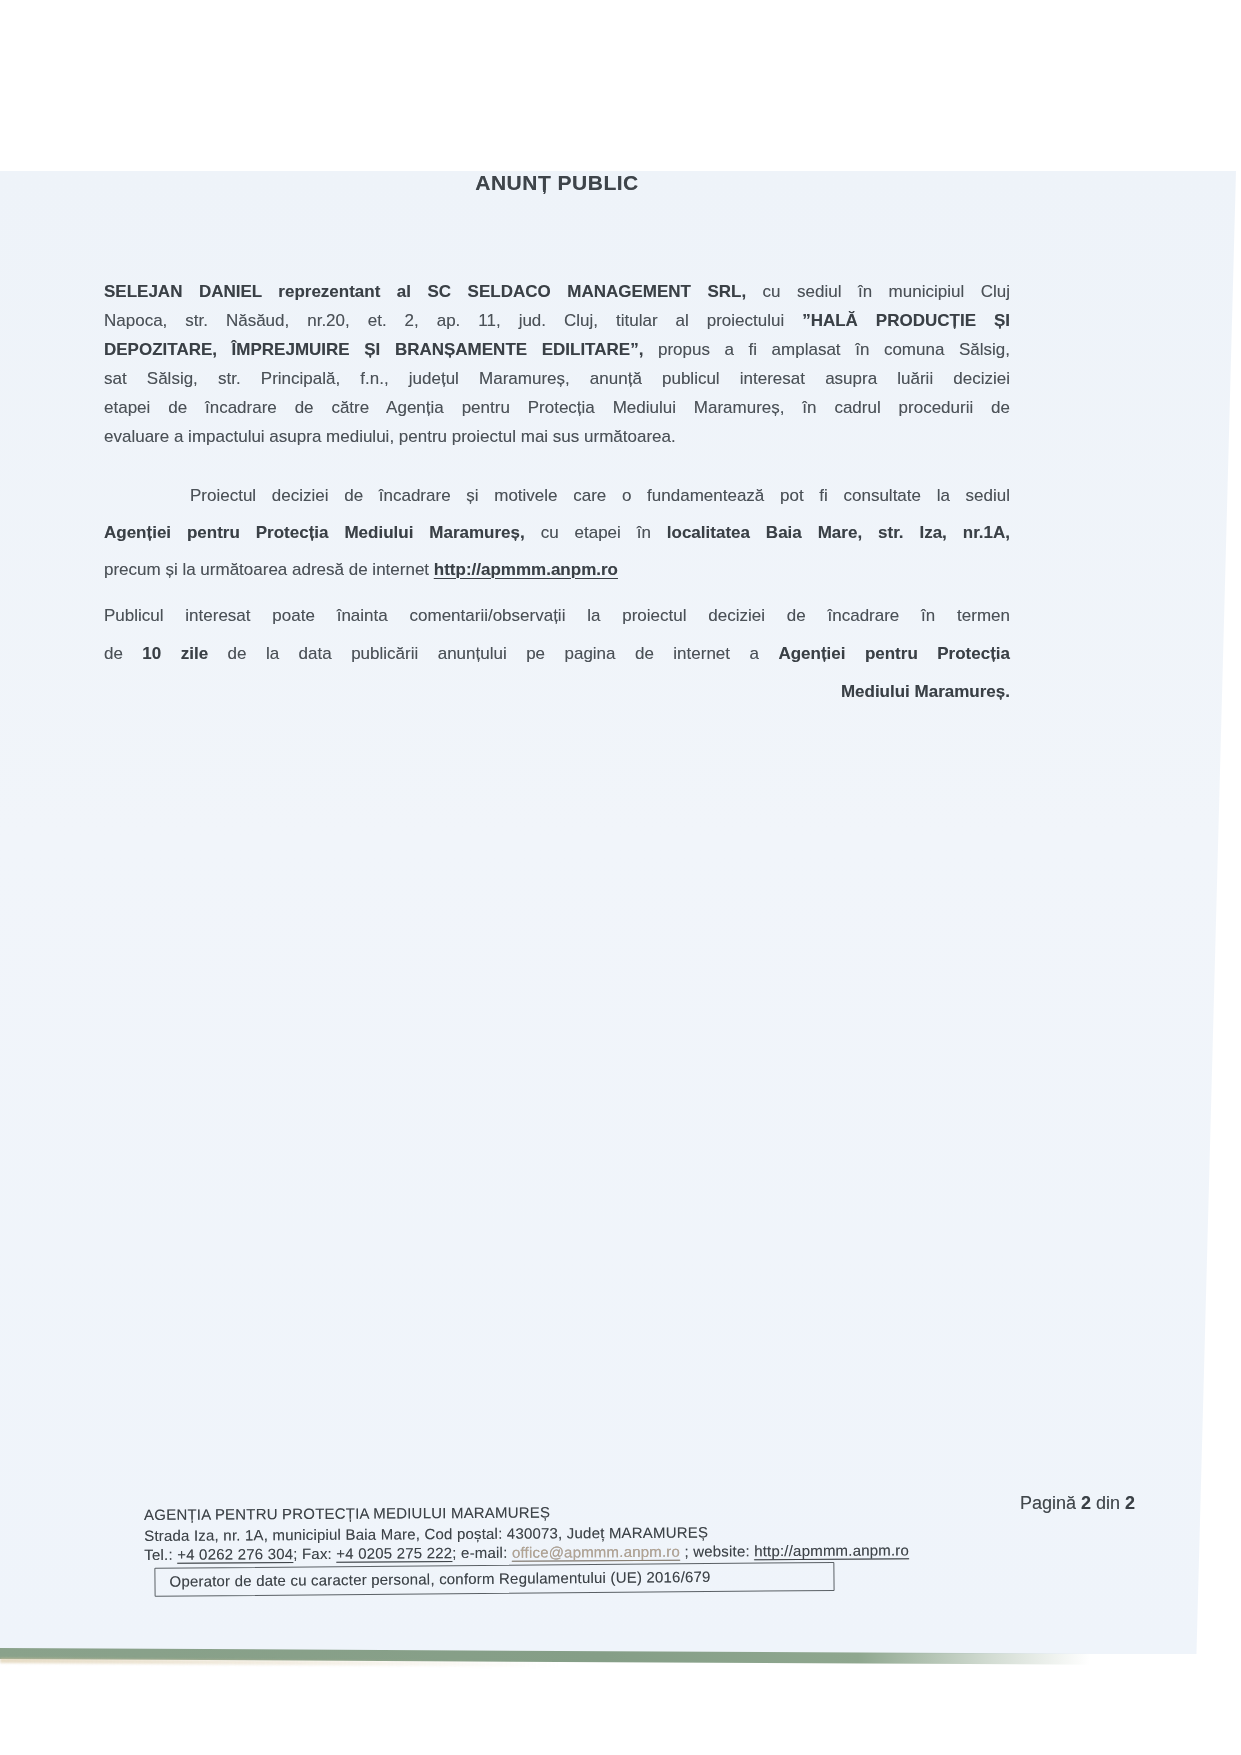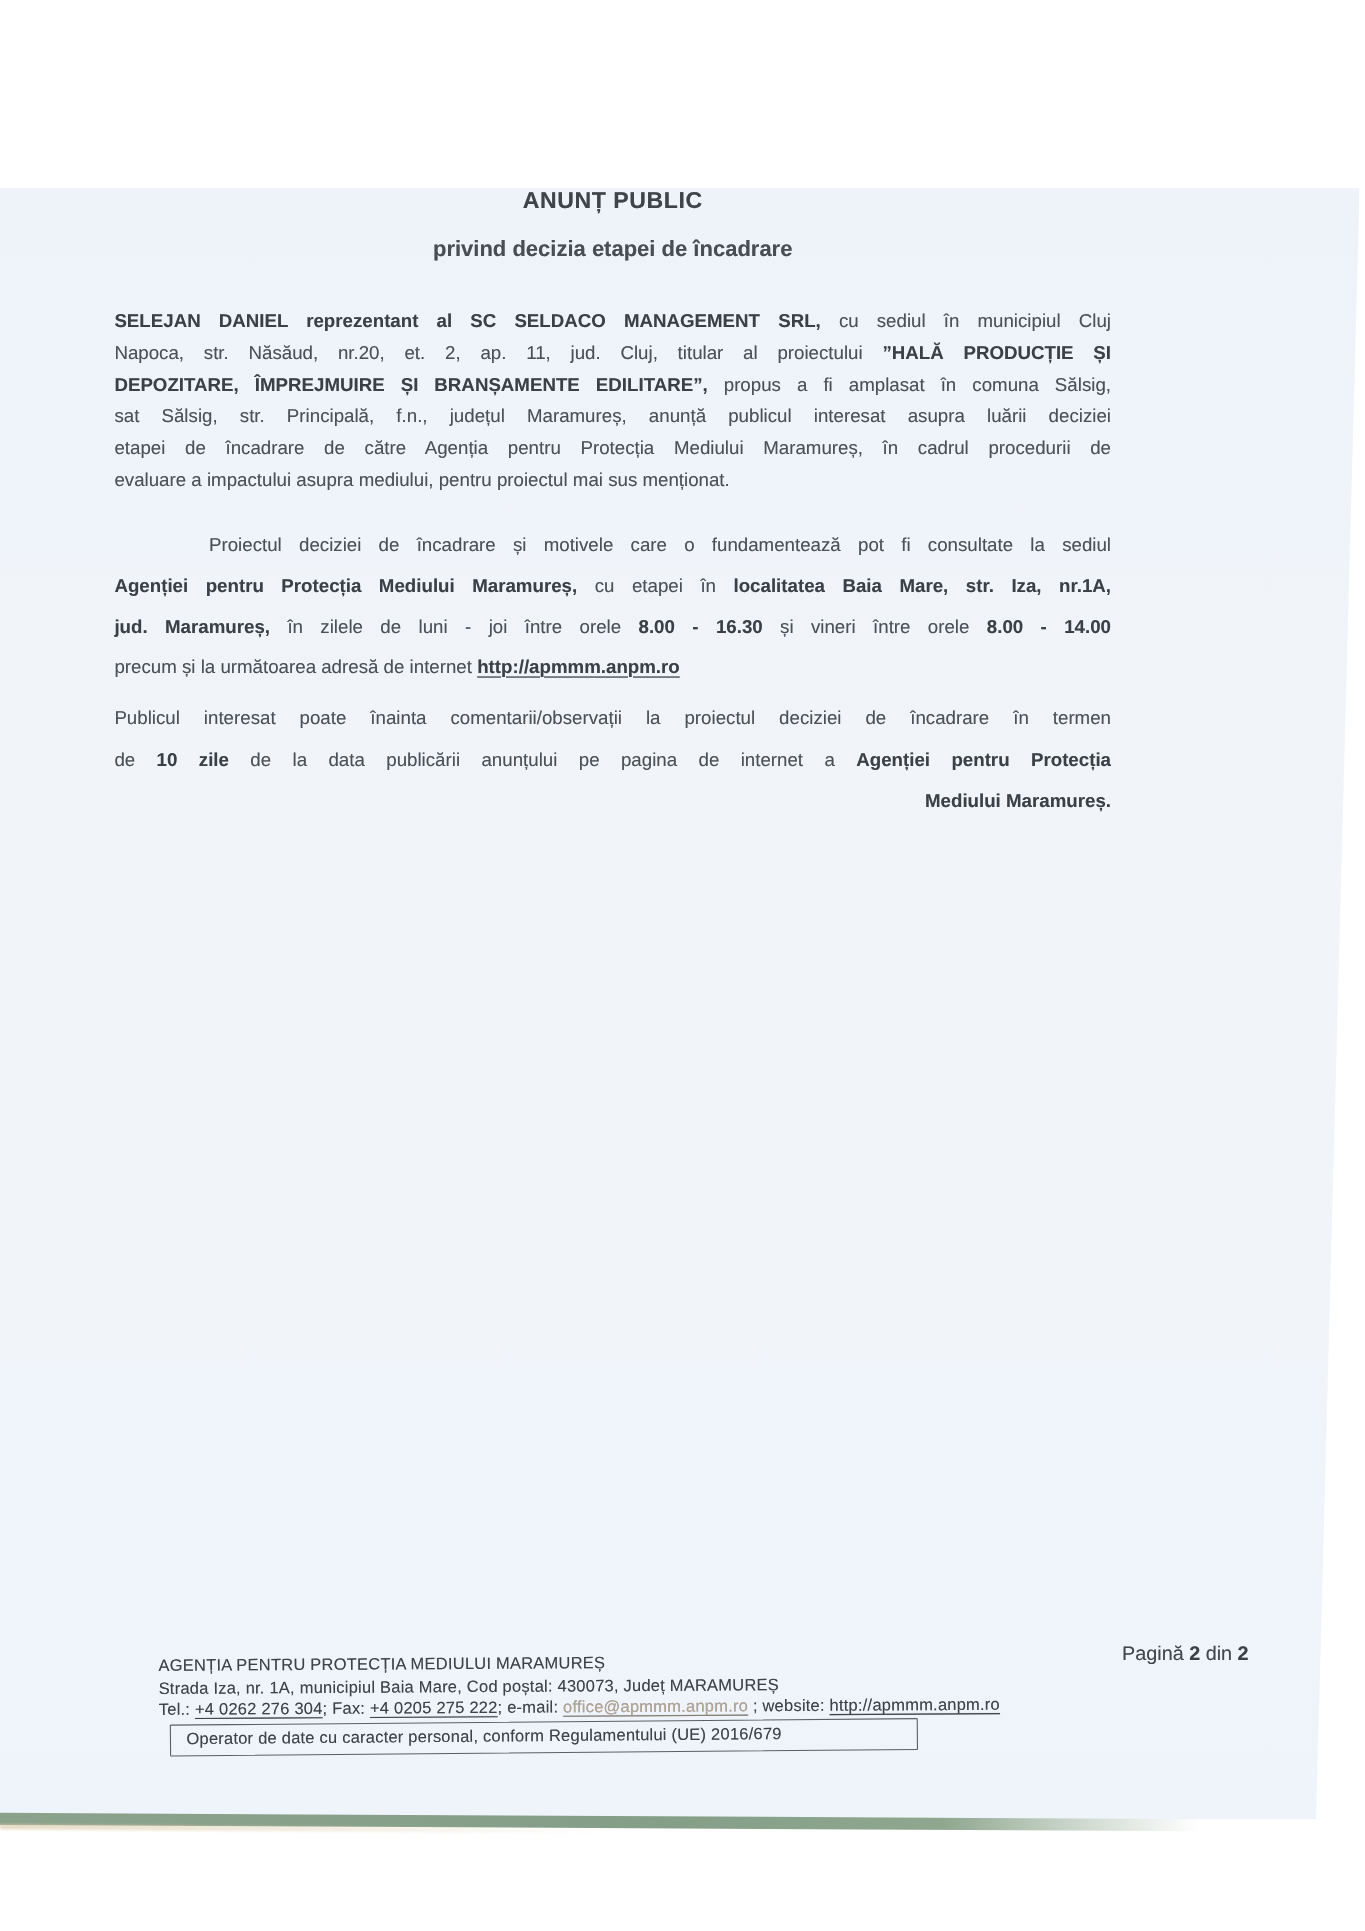"privind decizia etapei de încadrare" div.doc-subtitle { html: <div>privind decizia etapei de încadrare</div> -> none }
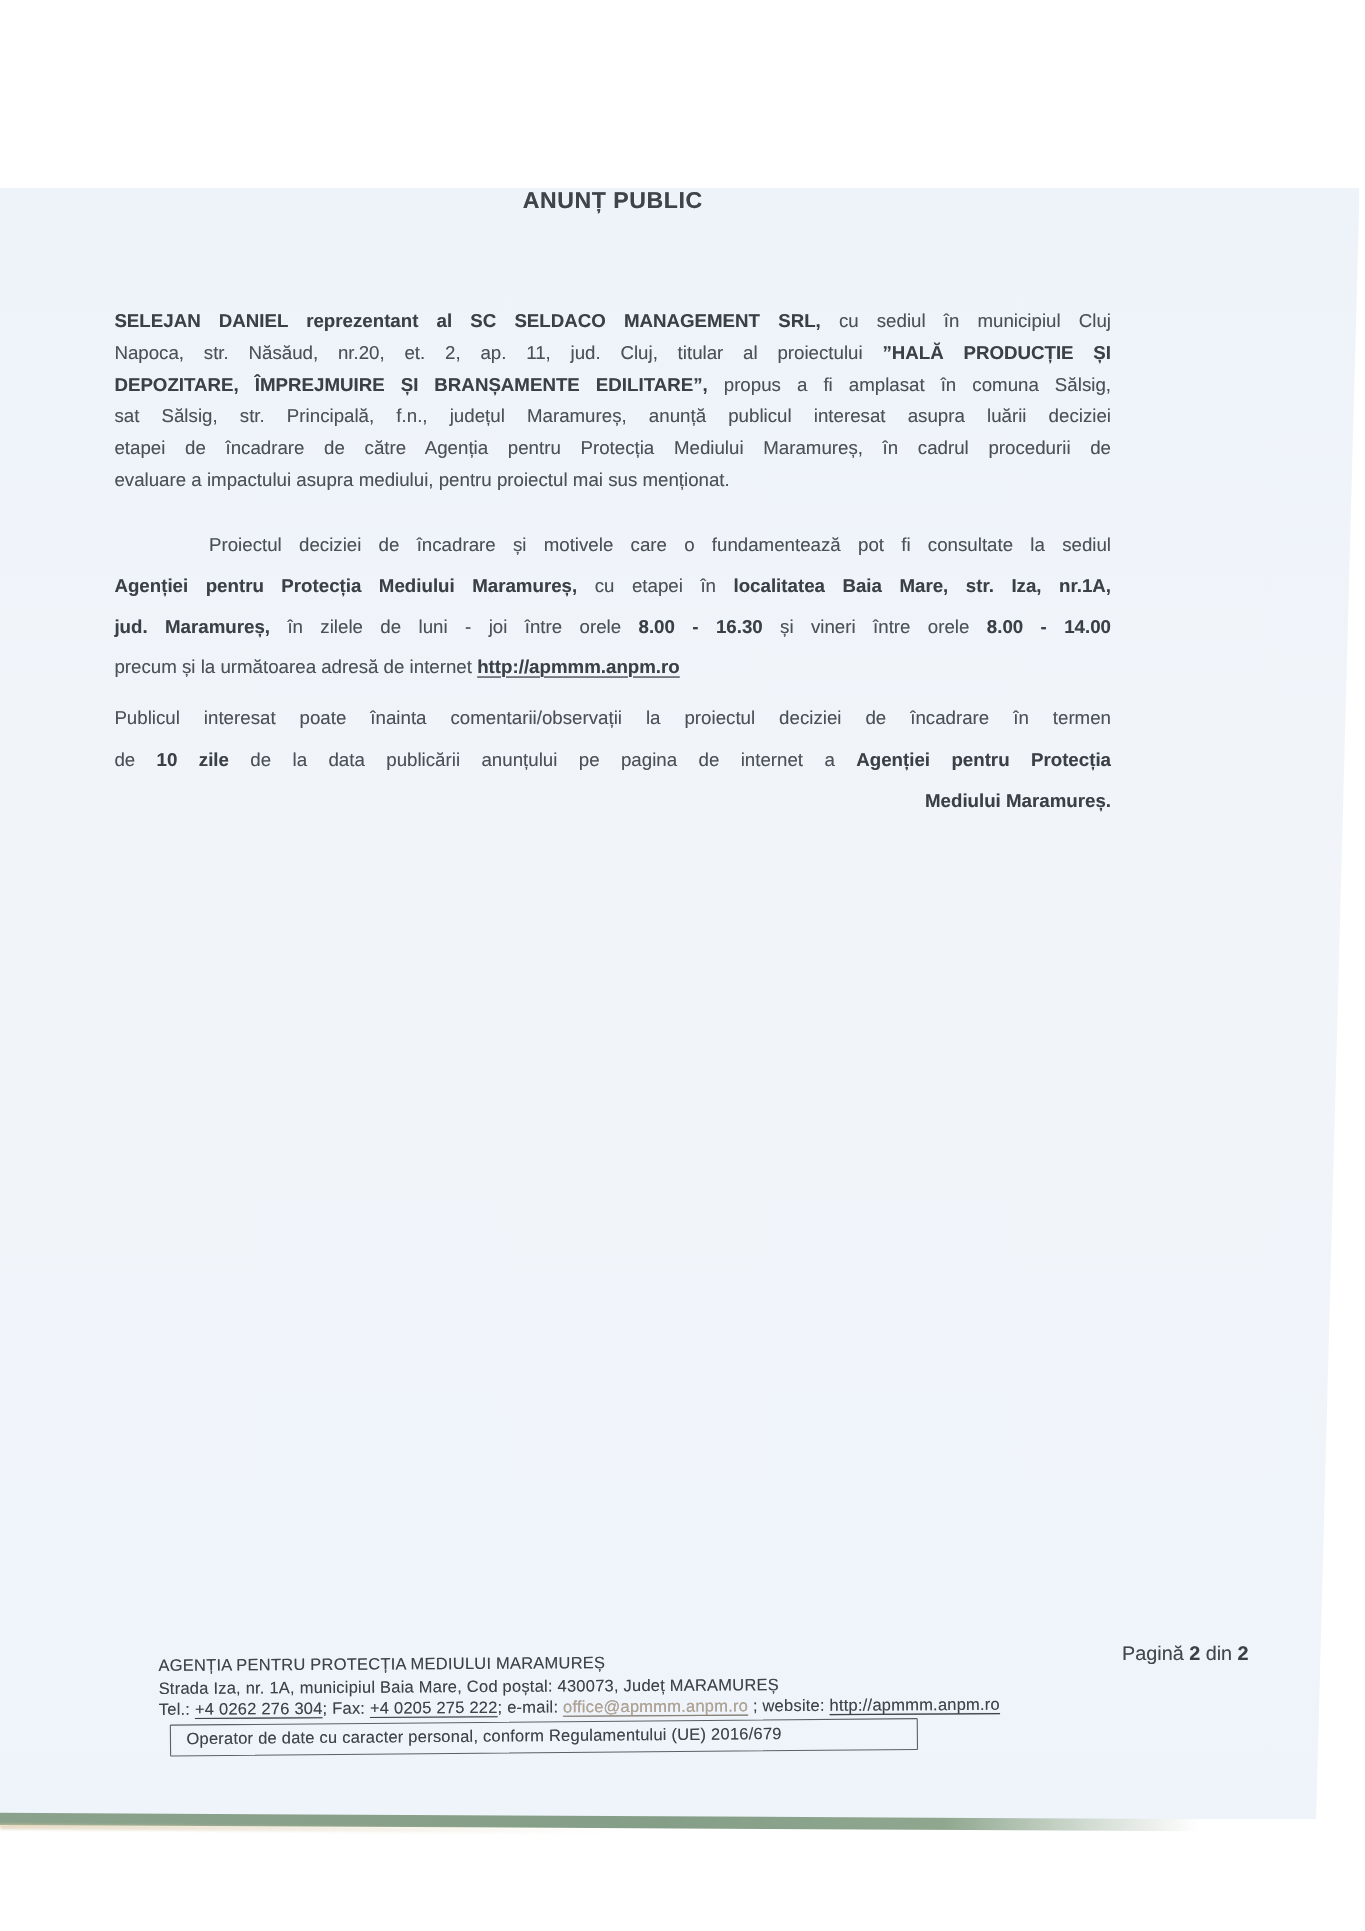"evaluare a impactului asupra mediului," span { text: menționat -> următoarea }
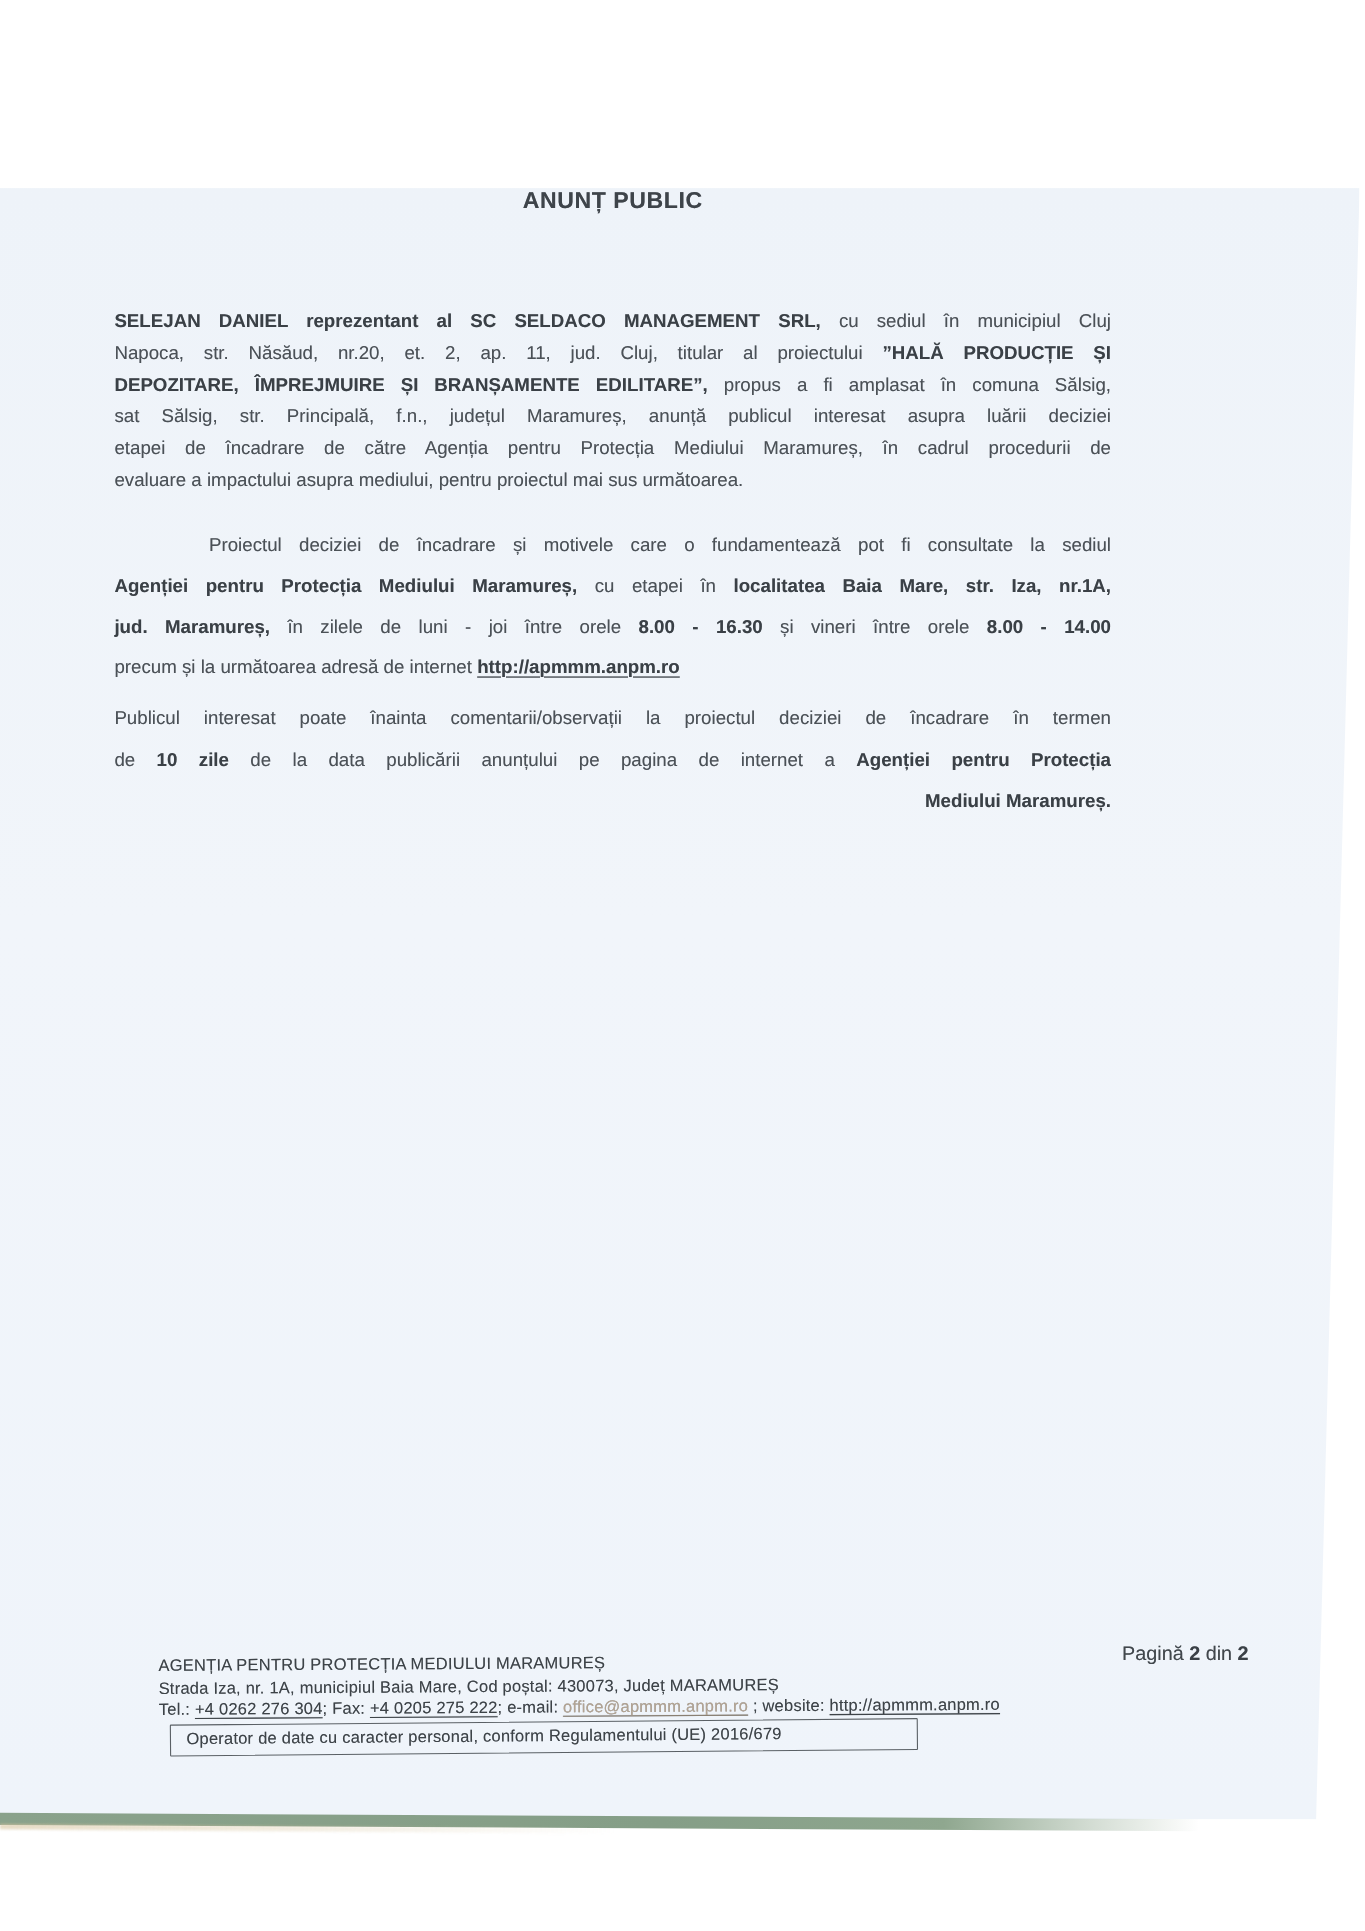"jud. Maramureș, în zilele de" span.line { html: <span><span>jud. Maramureș,</span><span> în zilele de luni - joi între orele </span><span>8.00 - 16.30</span><span> și vineri între orele </span><span>8.00 - 14.00</span></span> -> none }
